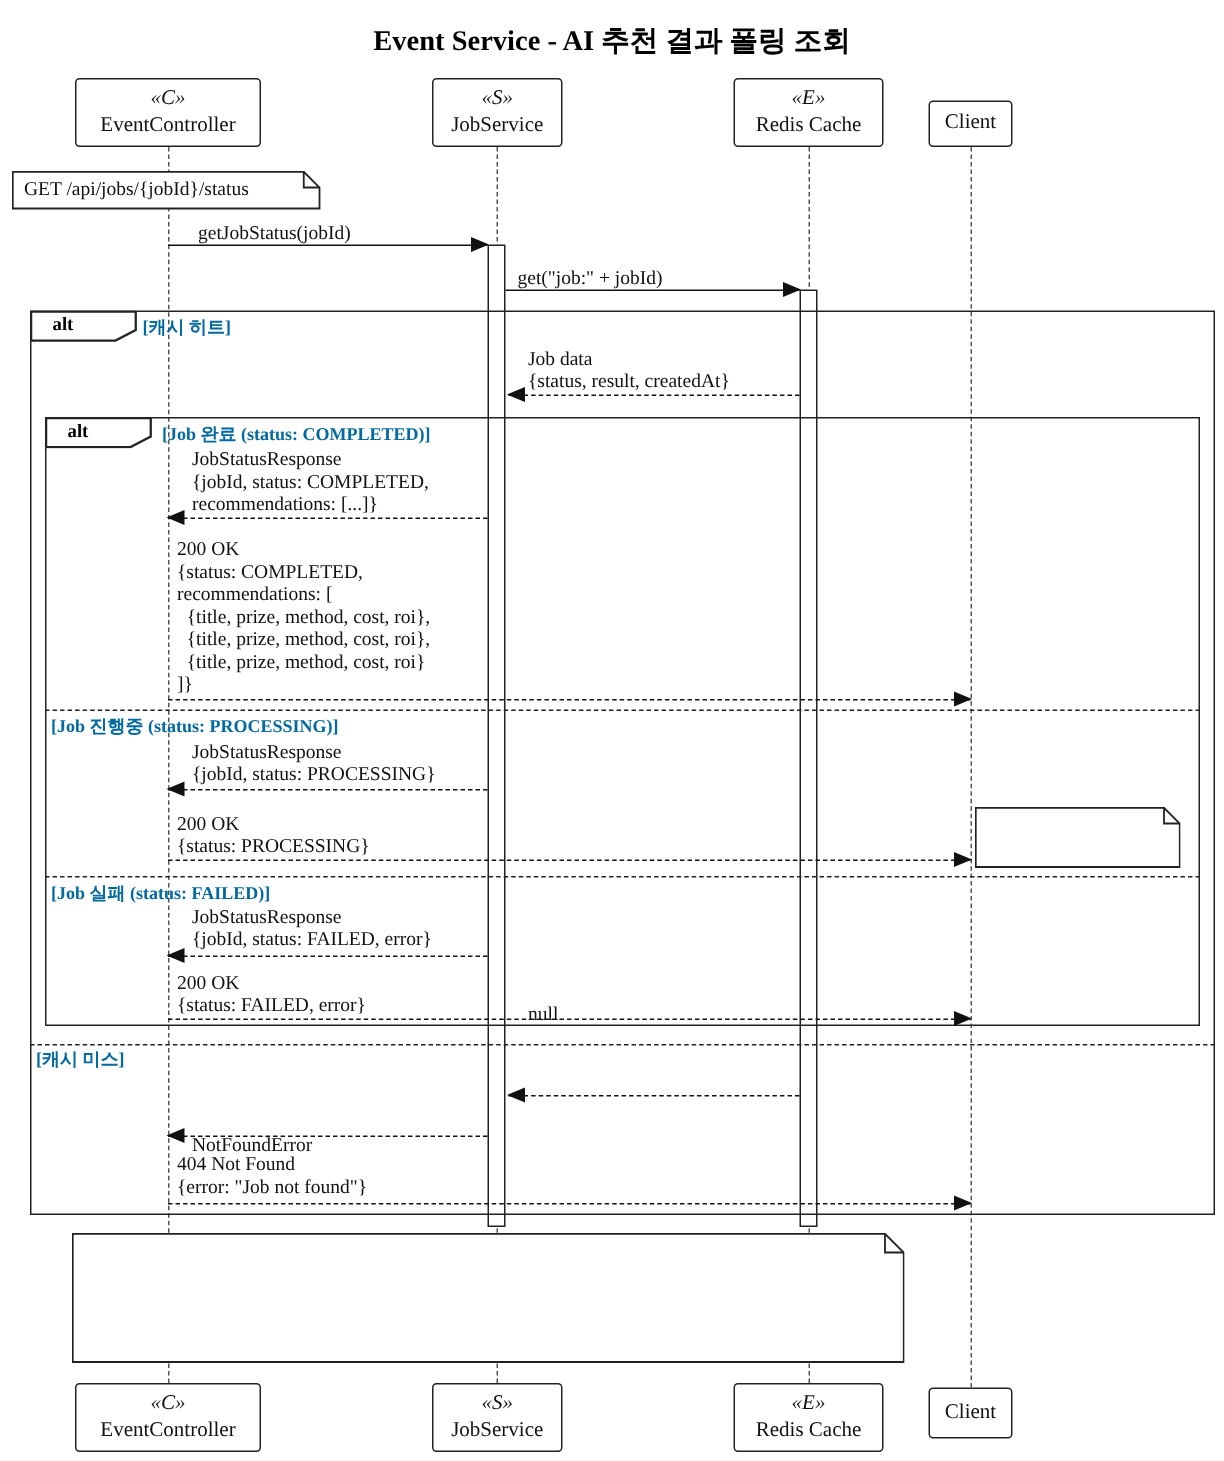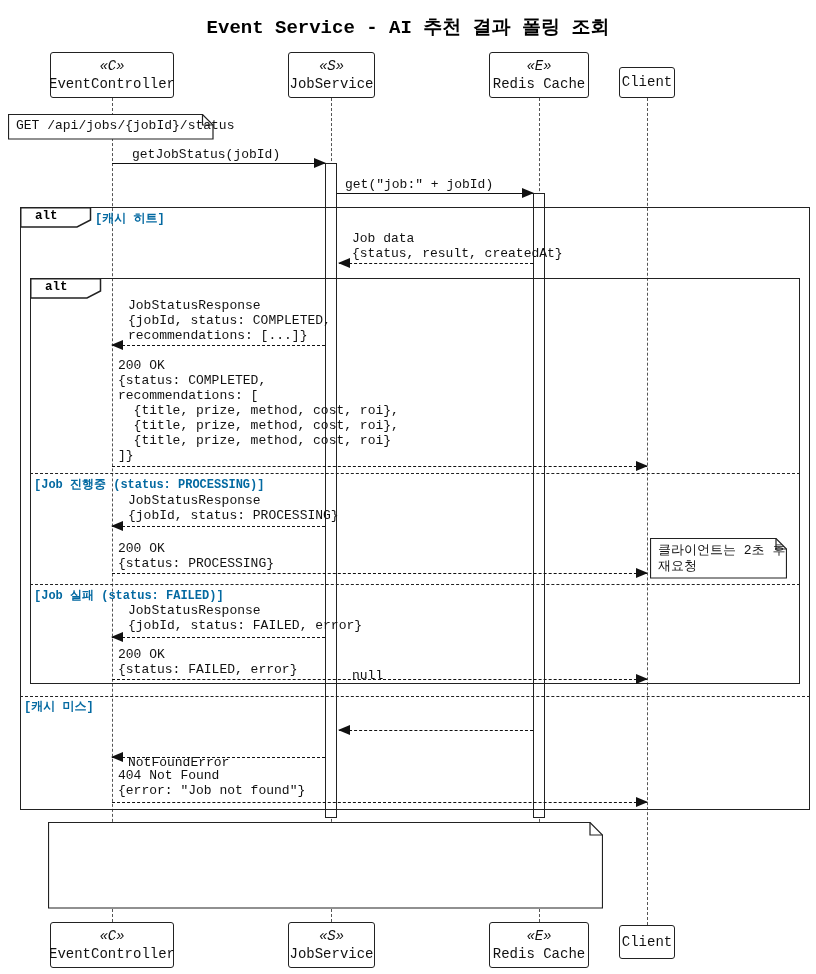"Event Service - AI 추천" #canvas { font-family: Liberation Mono, monospace -> Liberation Serif, serif }
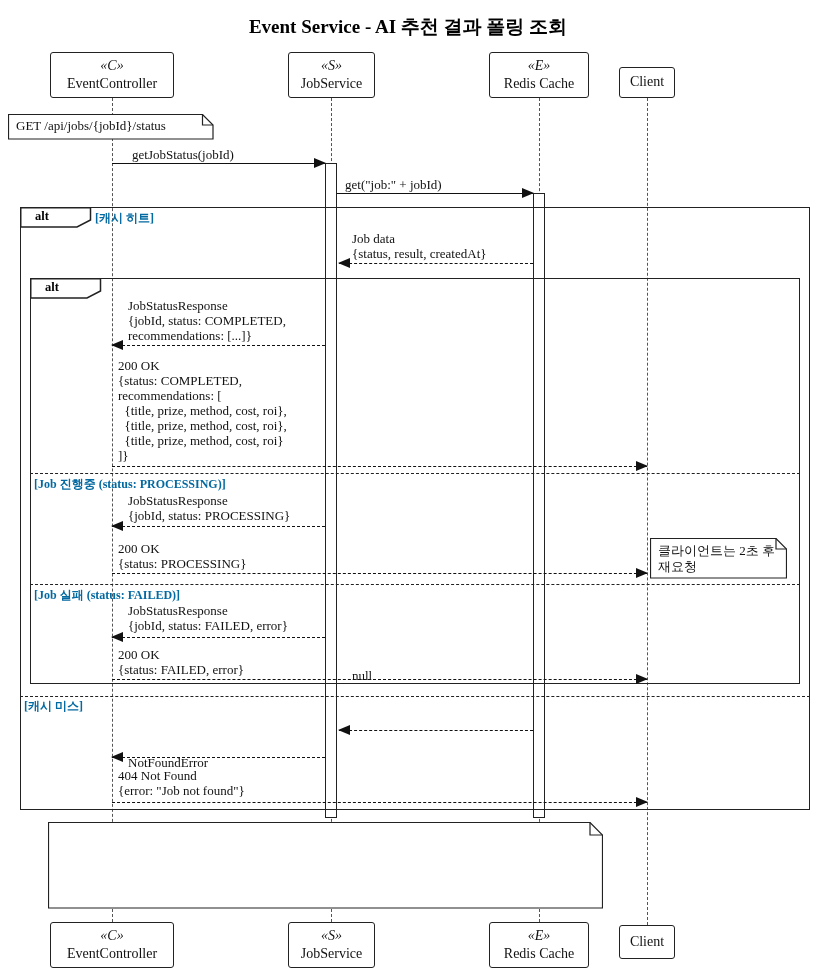"[Job 완료 (status: COMPLETED)]" div.guard { html: none -> <div>[Job 완료 (status: COMPLETED)]</div> }
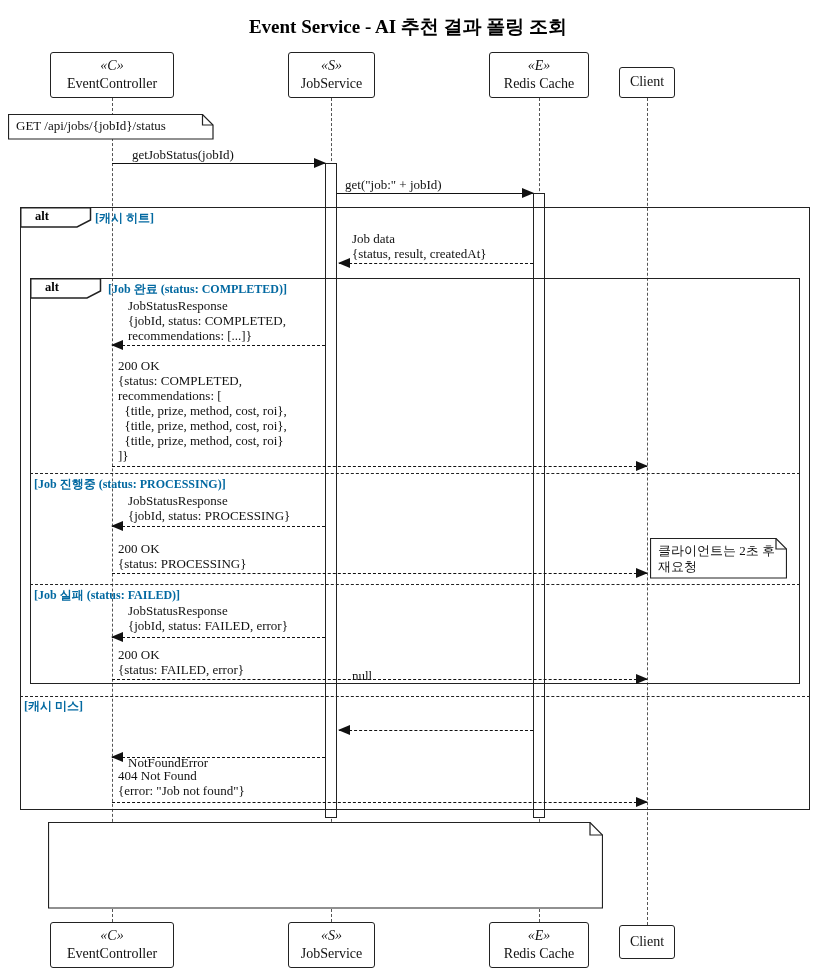"클라이언트는 2초 후" div.note-text { html: <div>클라이언트는 2초 후 재요청</div> -> none }
